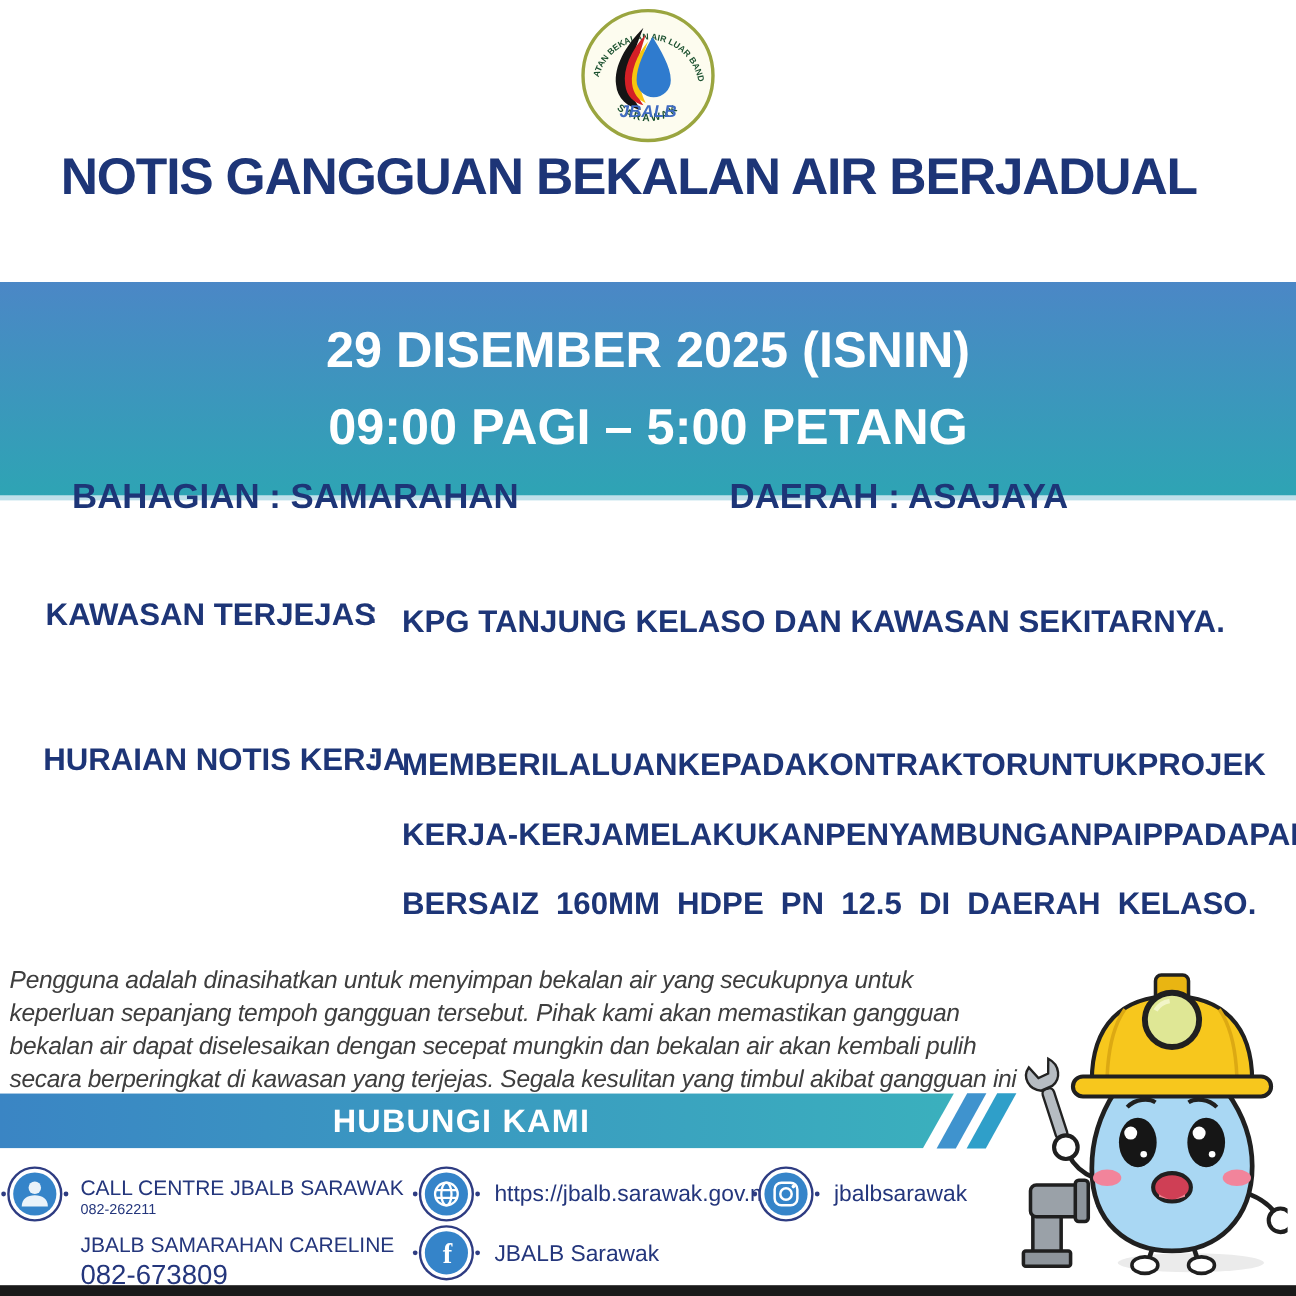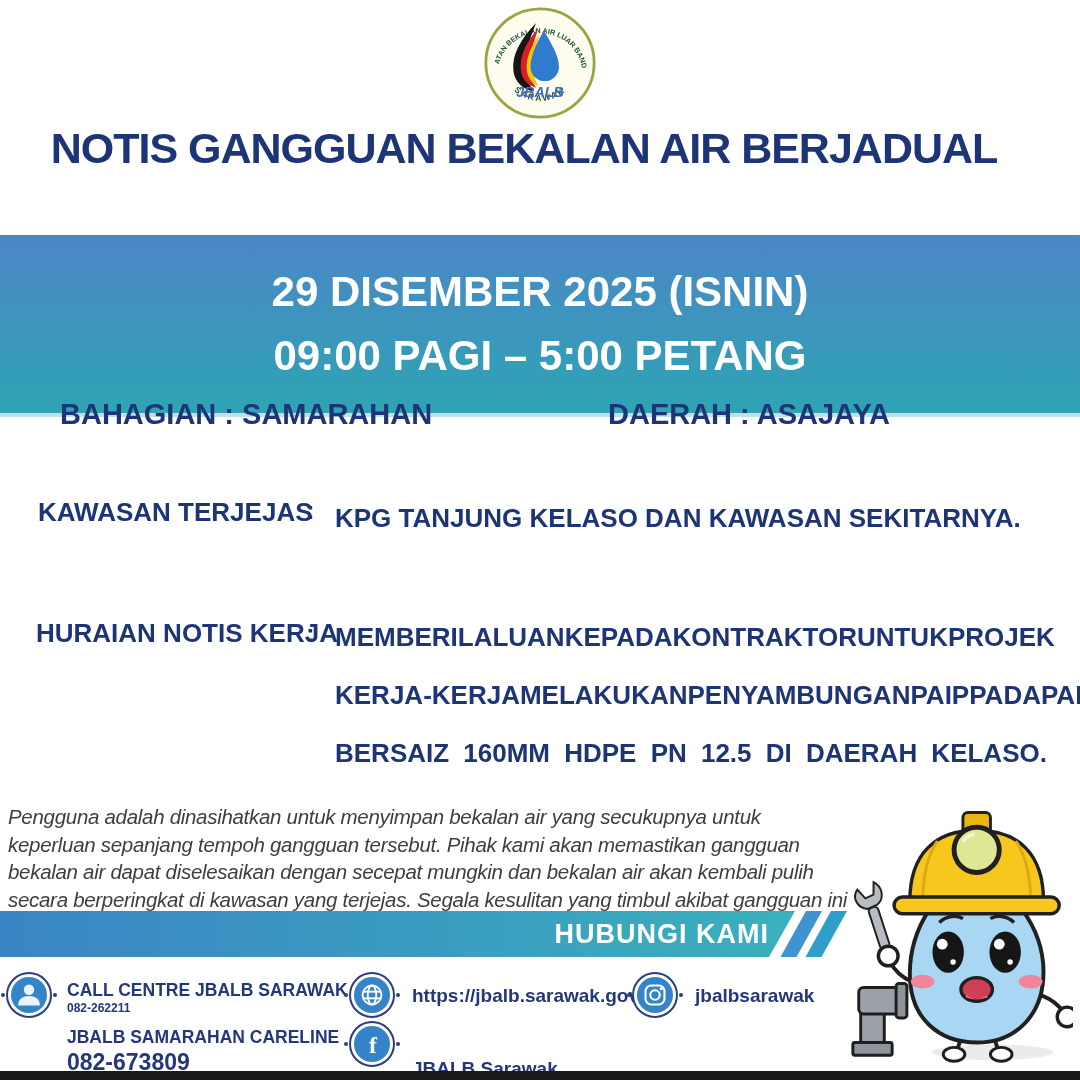"HUBUNGI KAMI" .contact-banner { justify-content: flex-end -> center }
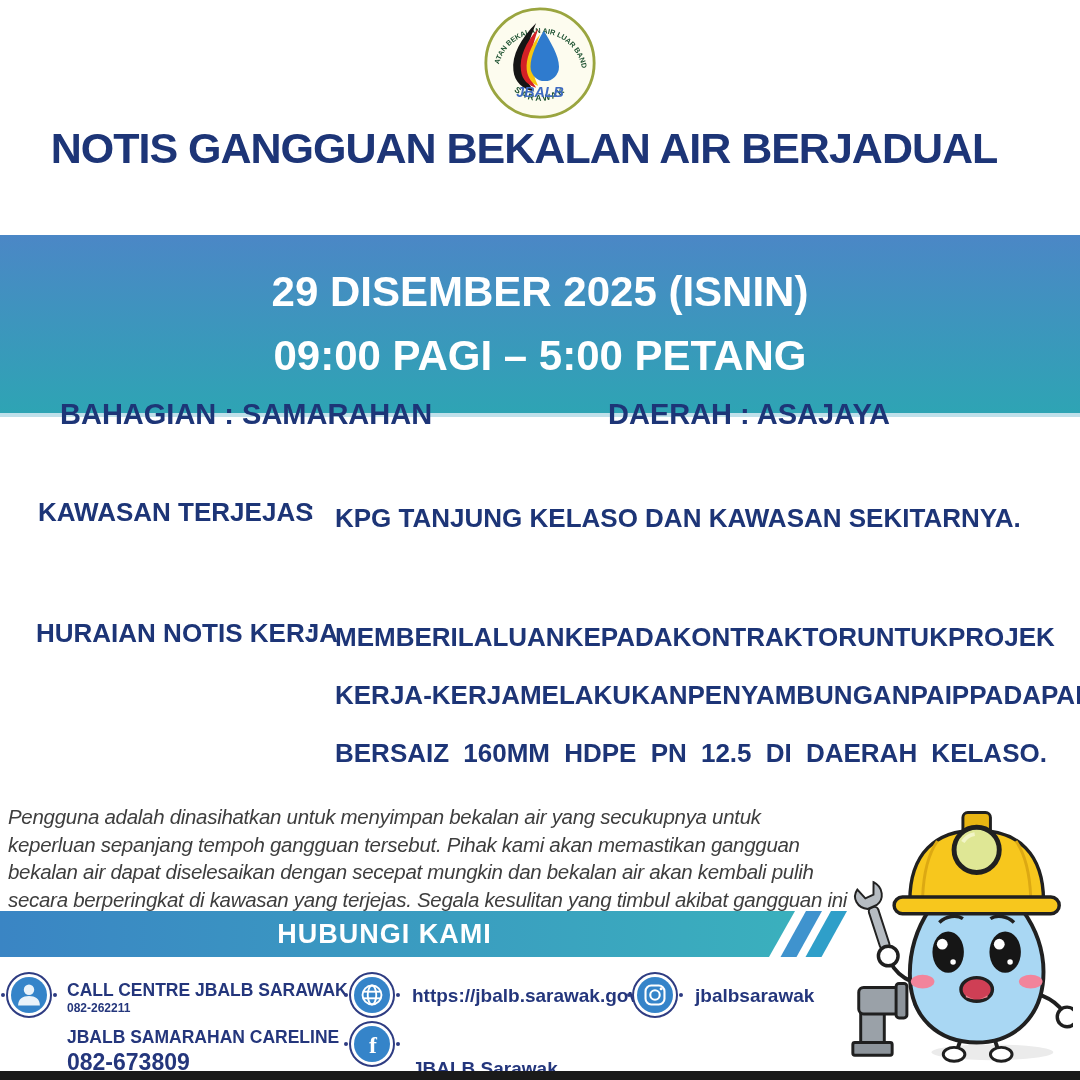"CALL CENTRE JBALB SARAWAK" .ft { font-weight: bold -> normal }
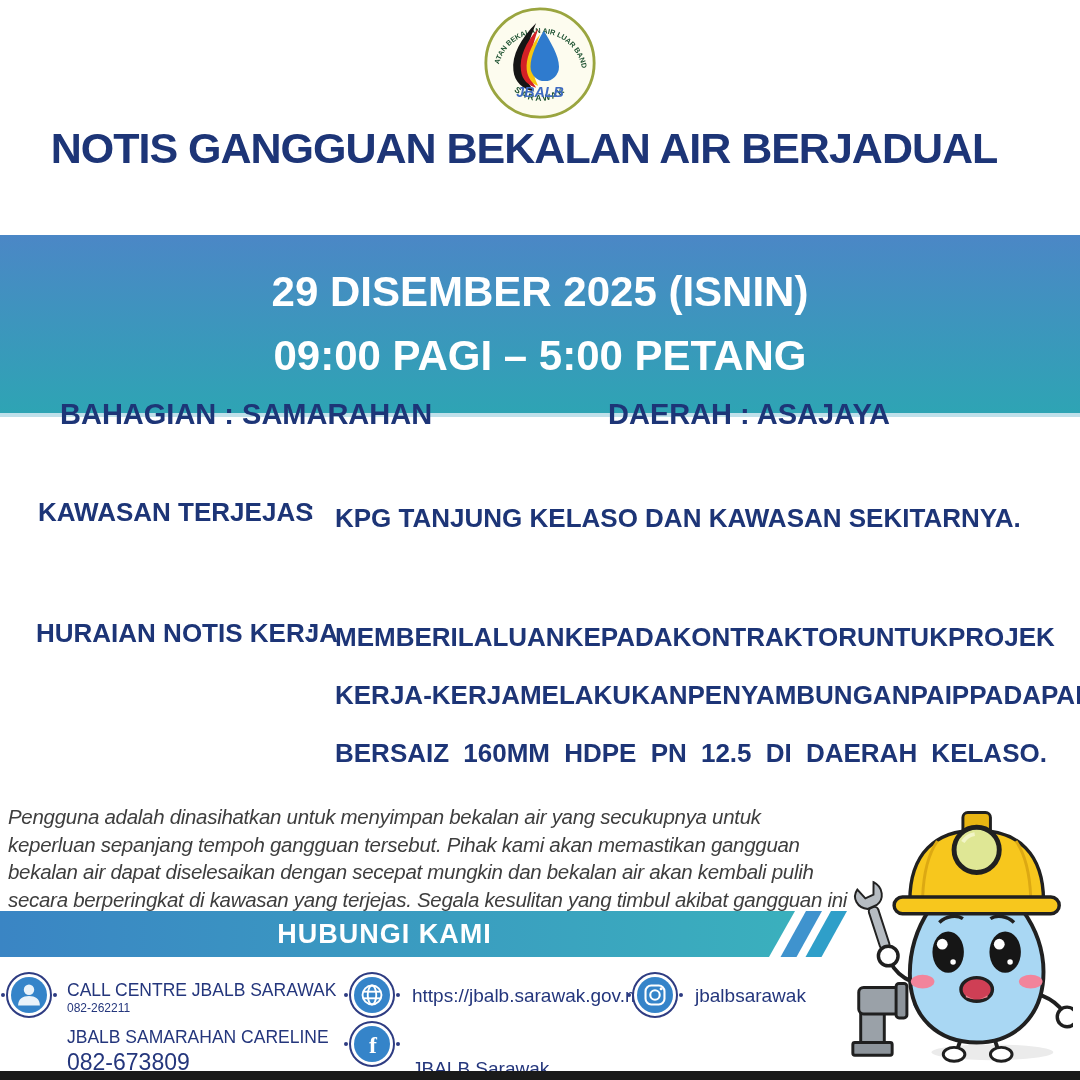"JBALB Sarawak" .facebook { margin-top: 23px -> none }
